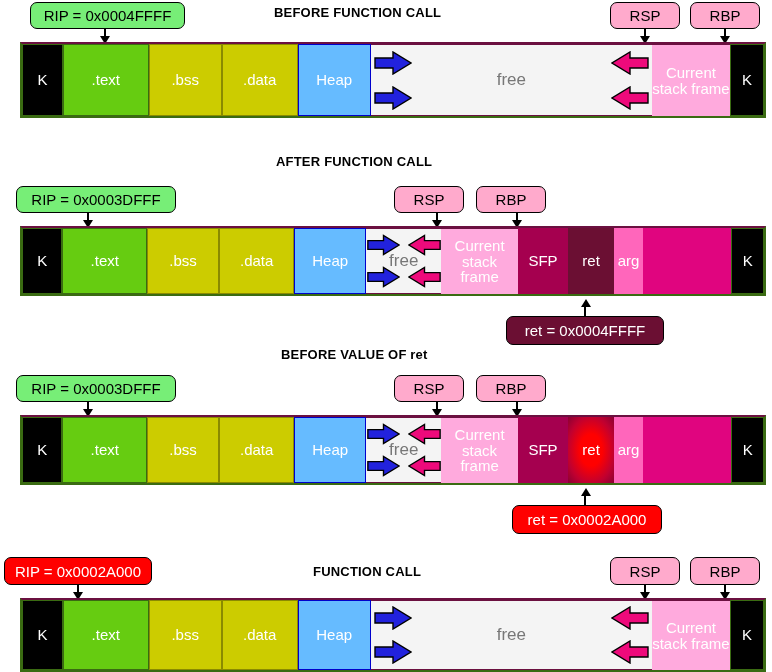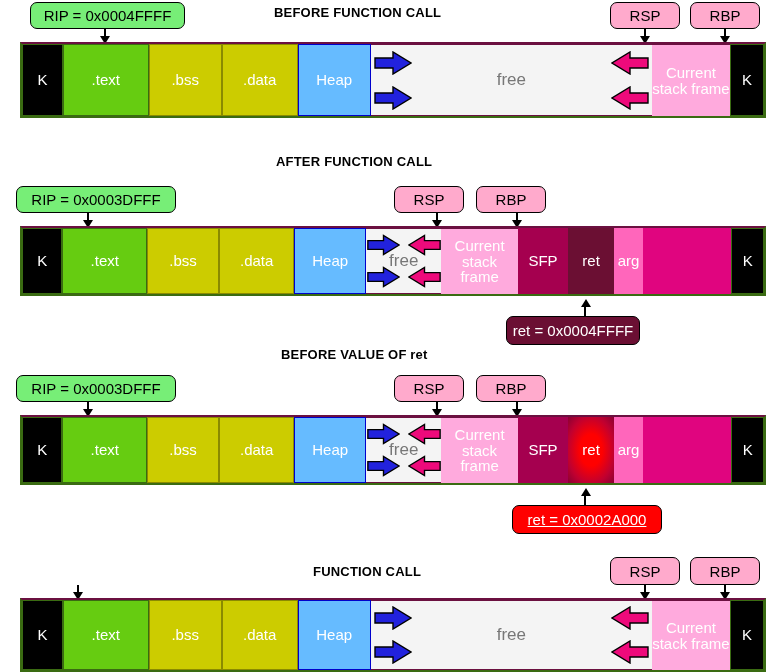"ret = 0x0004FFFF" div.callout { width: 134px -> 158px }
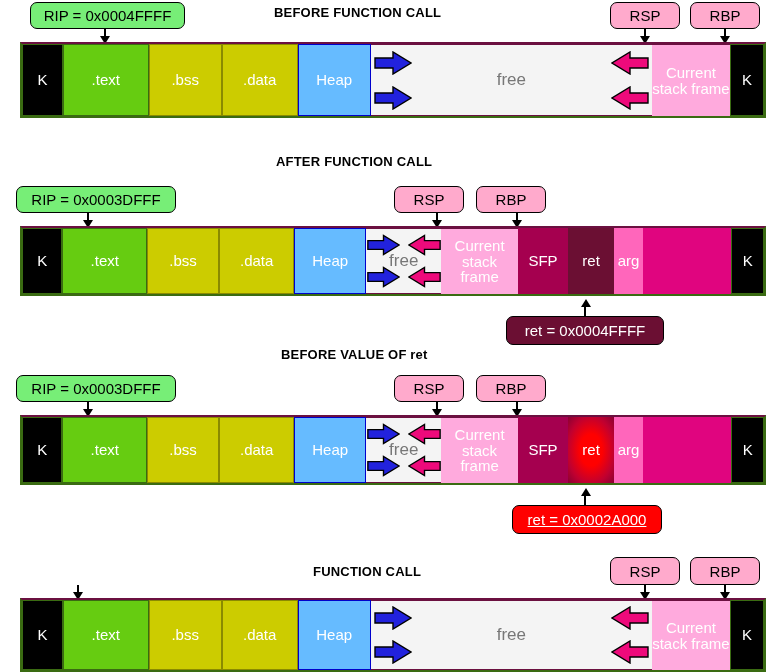"ret = 0x0002A000" .callout.red { text-decoration: underline -> none }
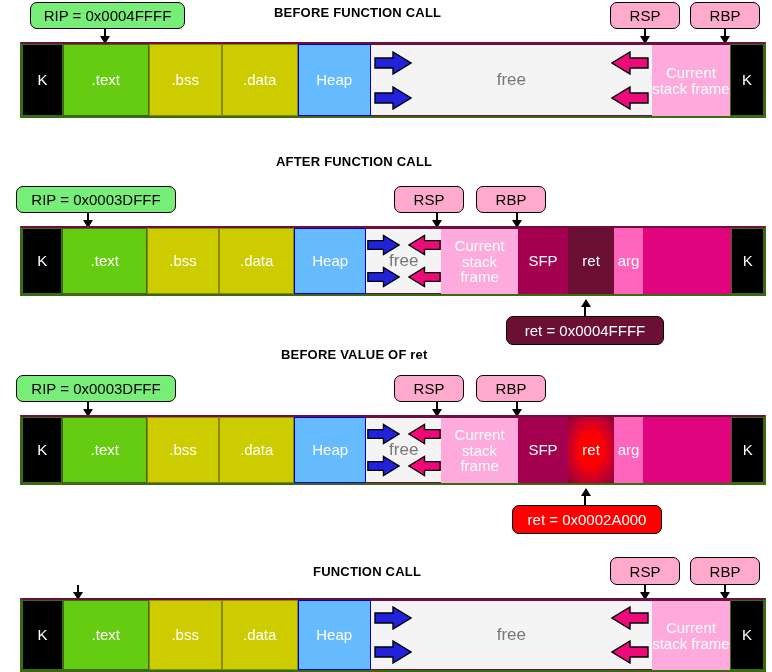"RIP = 0x0002A000" div.callout { html: none -> <div>RIP = 0x0002A000</div> }
